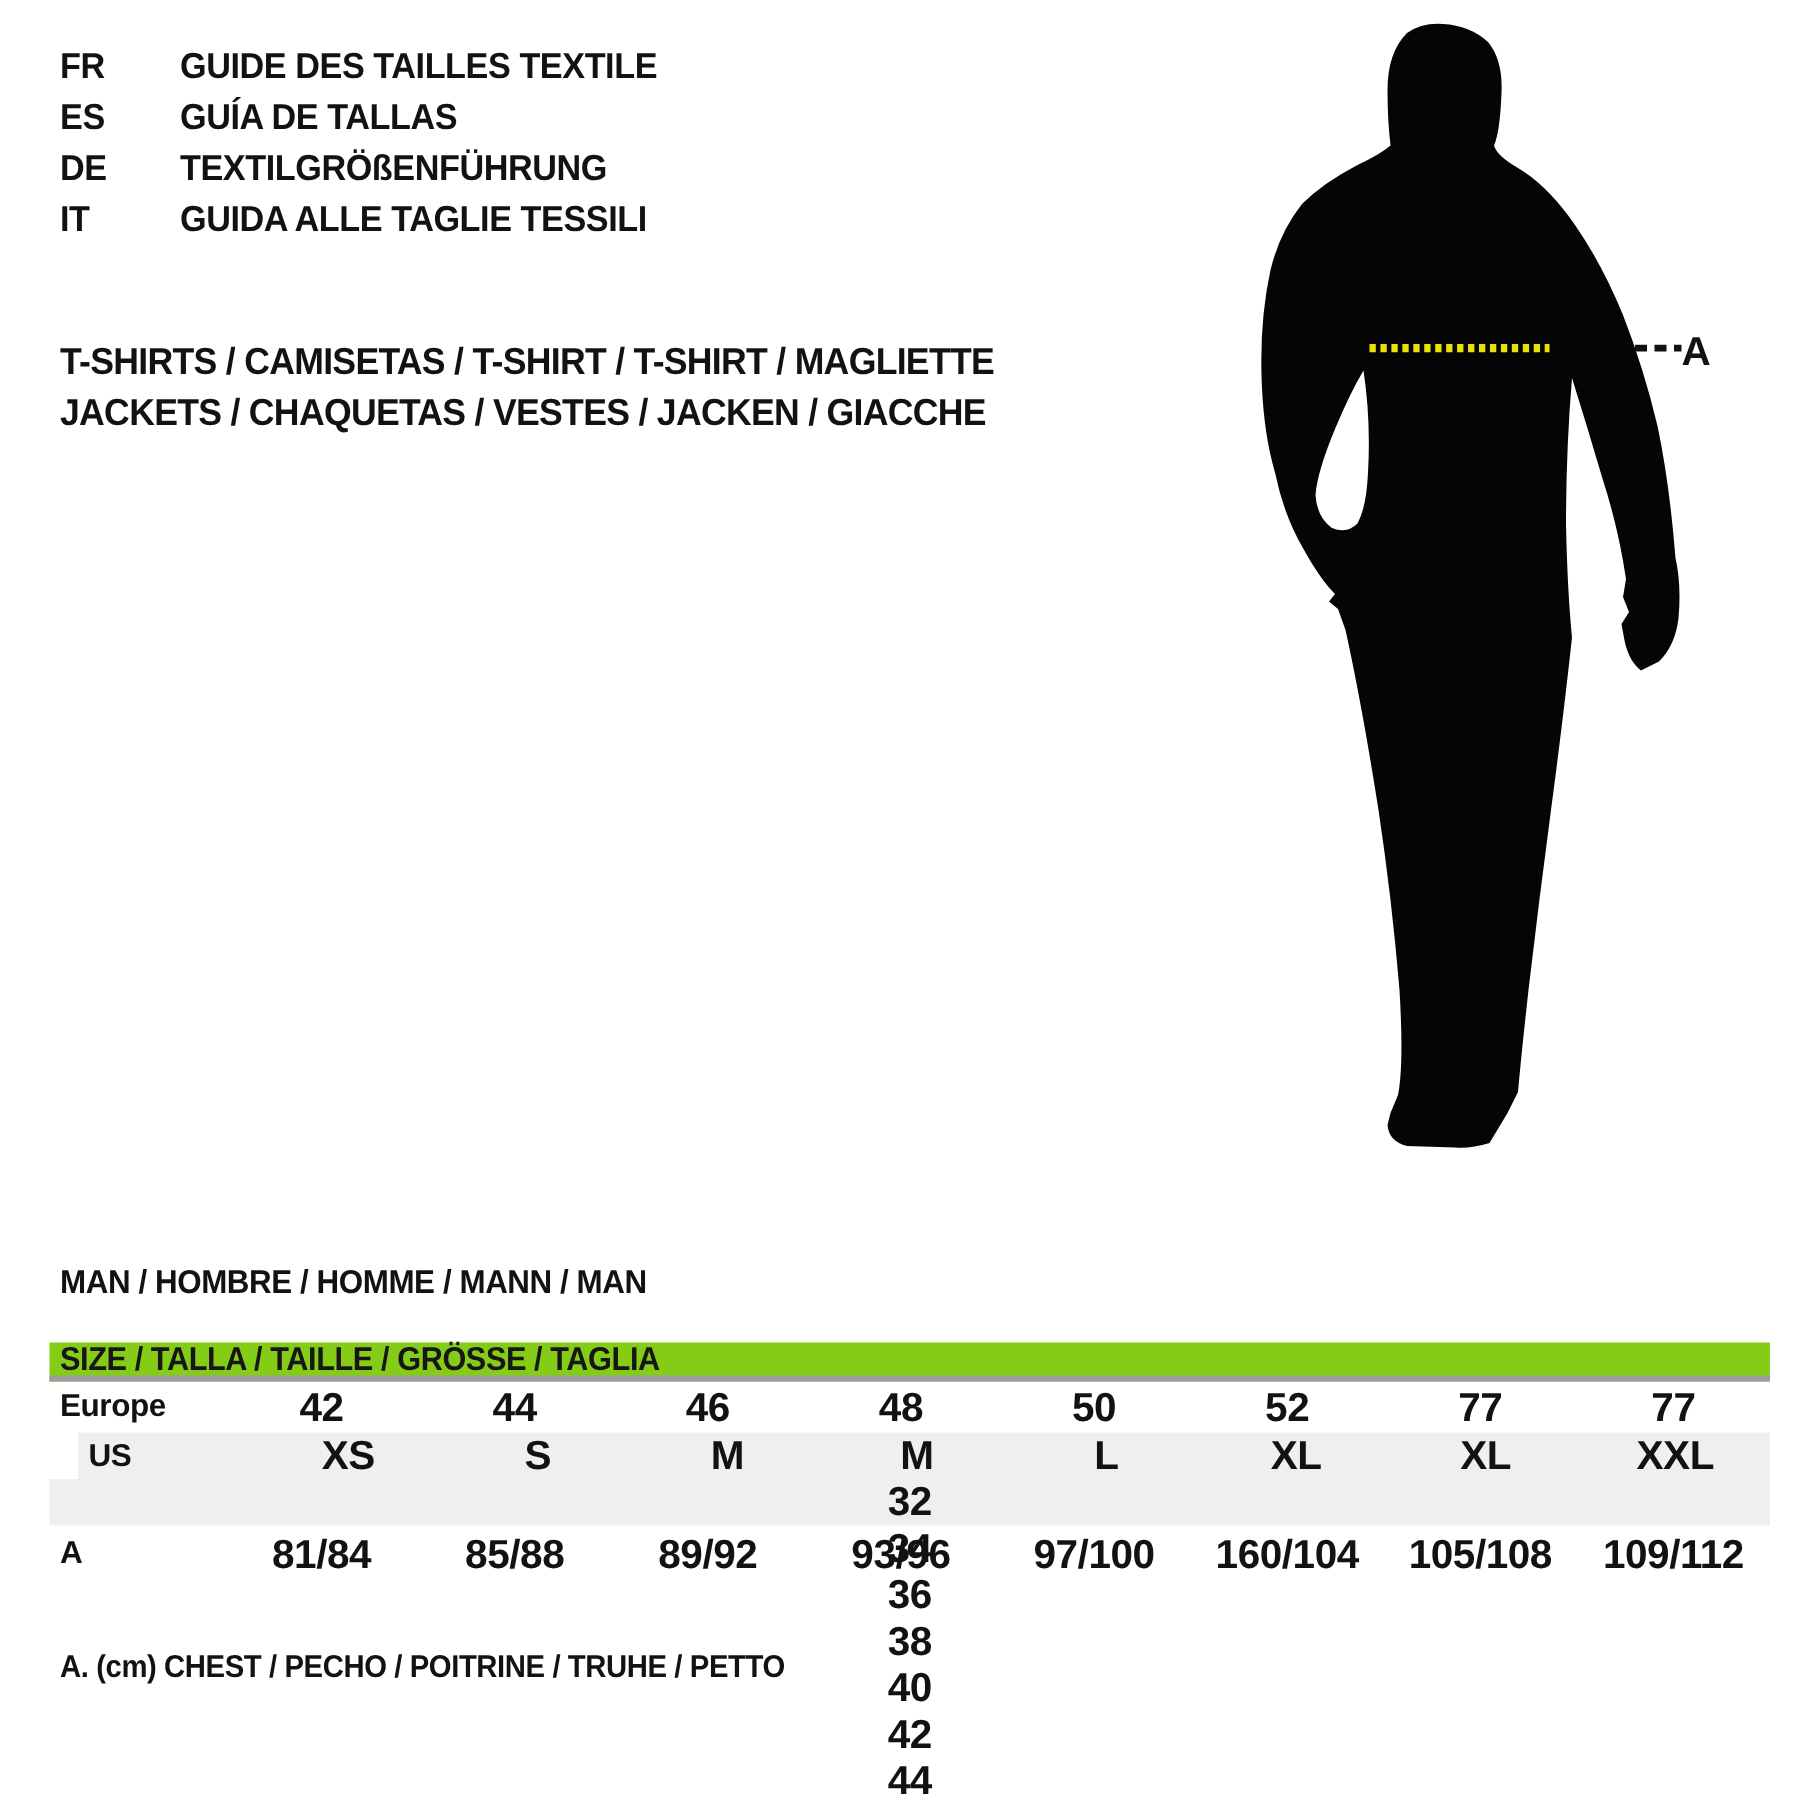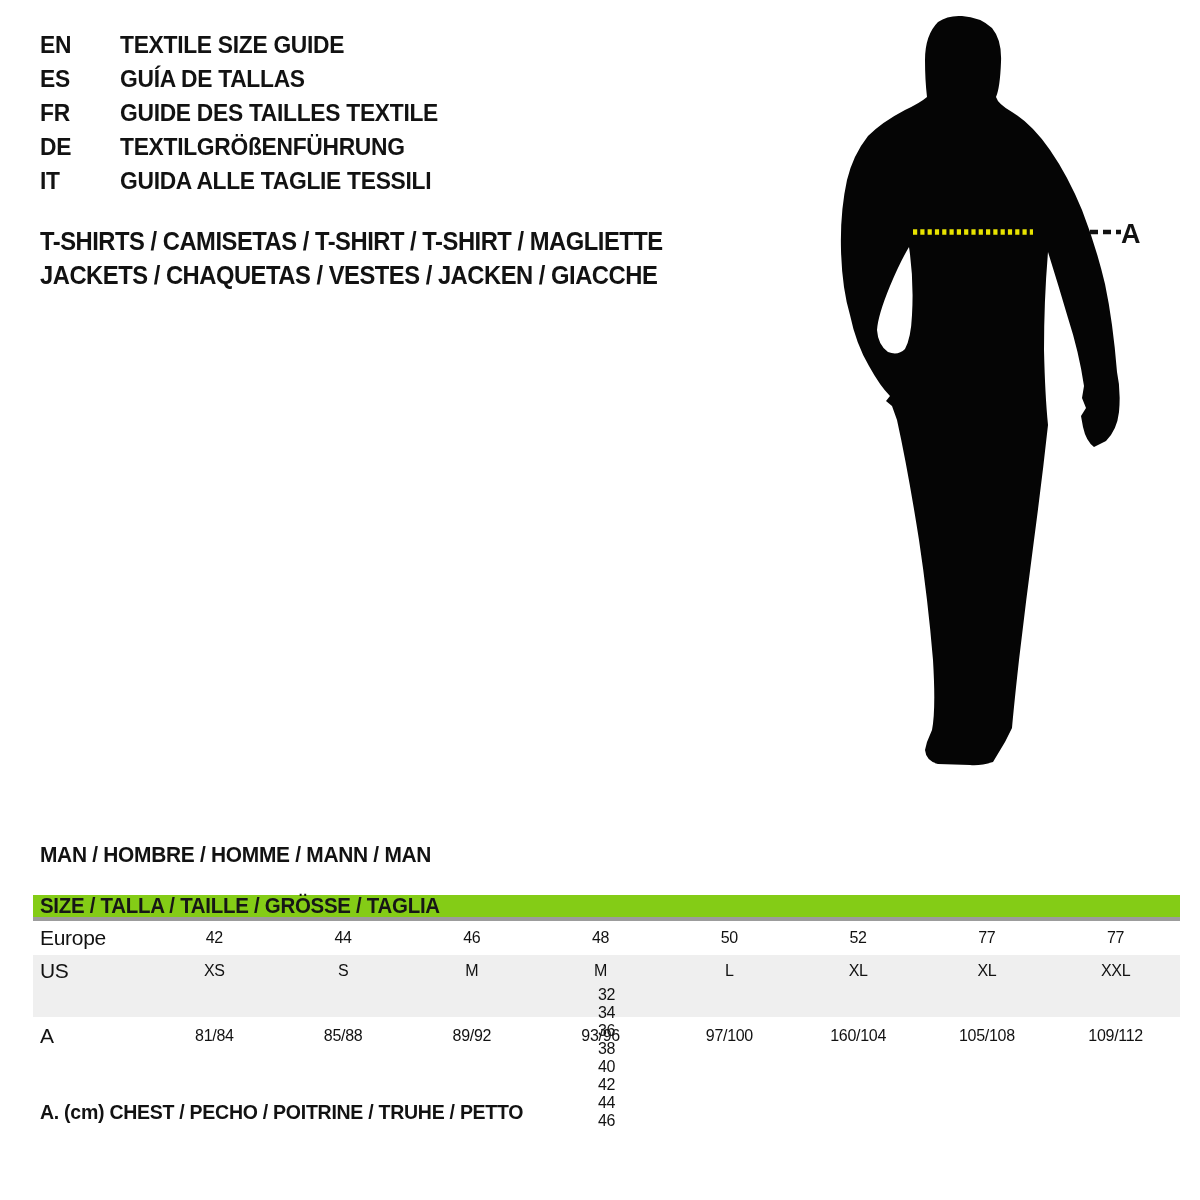"EN" div.lang-row { html: <div> <span>EN</span> <span>TEXTILE SIZE GUIDE</span> </div> -> none }
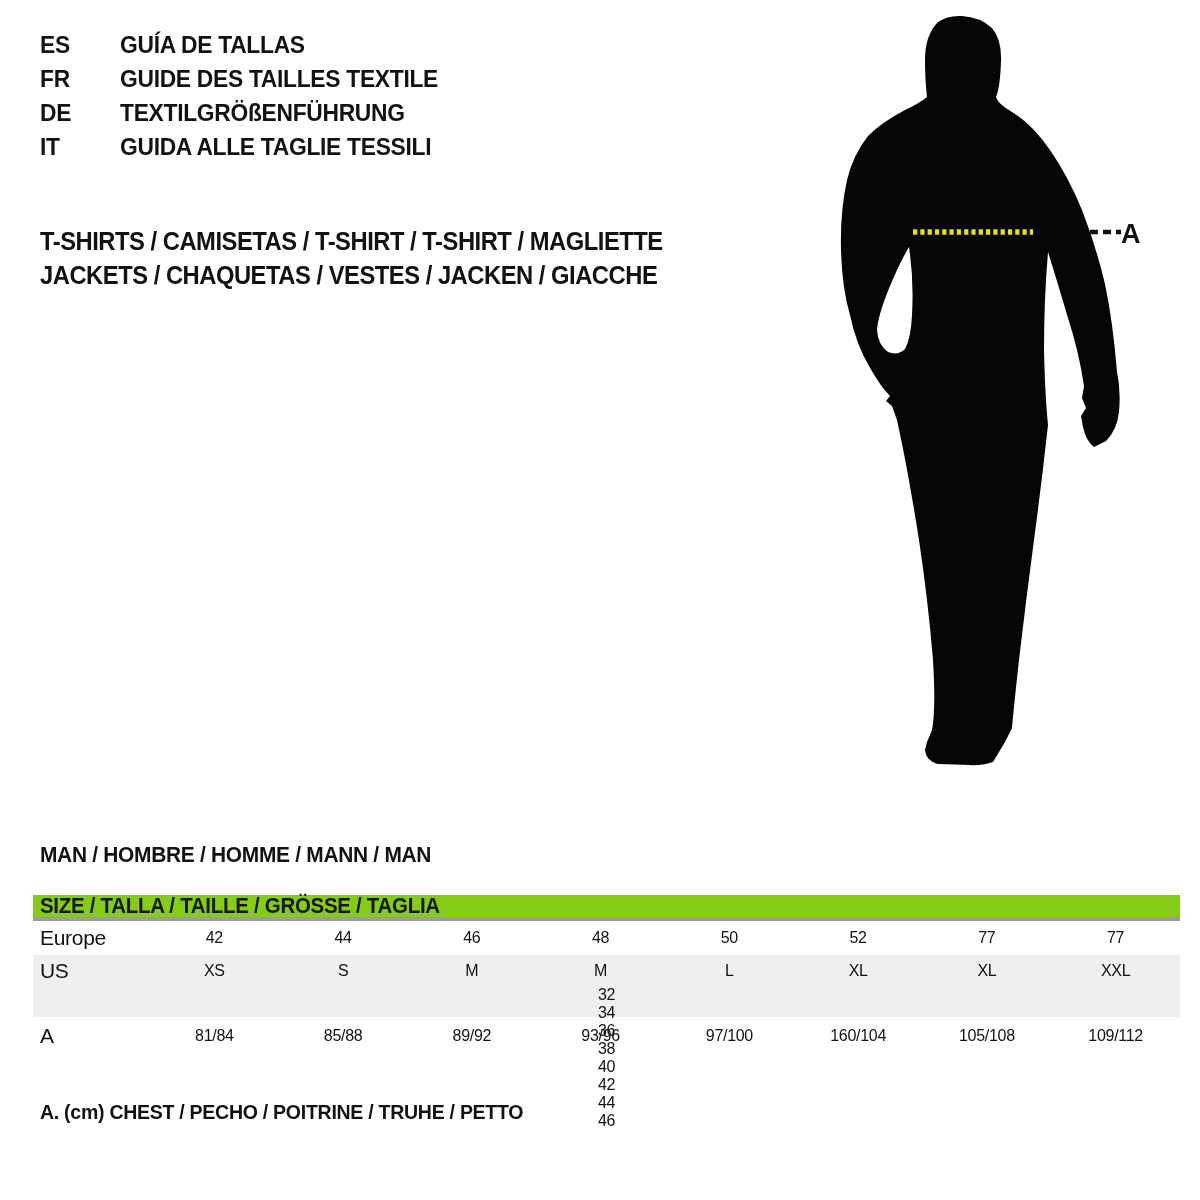"ES" div.lang-row { order: before "FR" -> after "FR" }
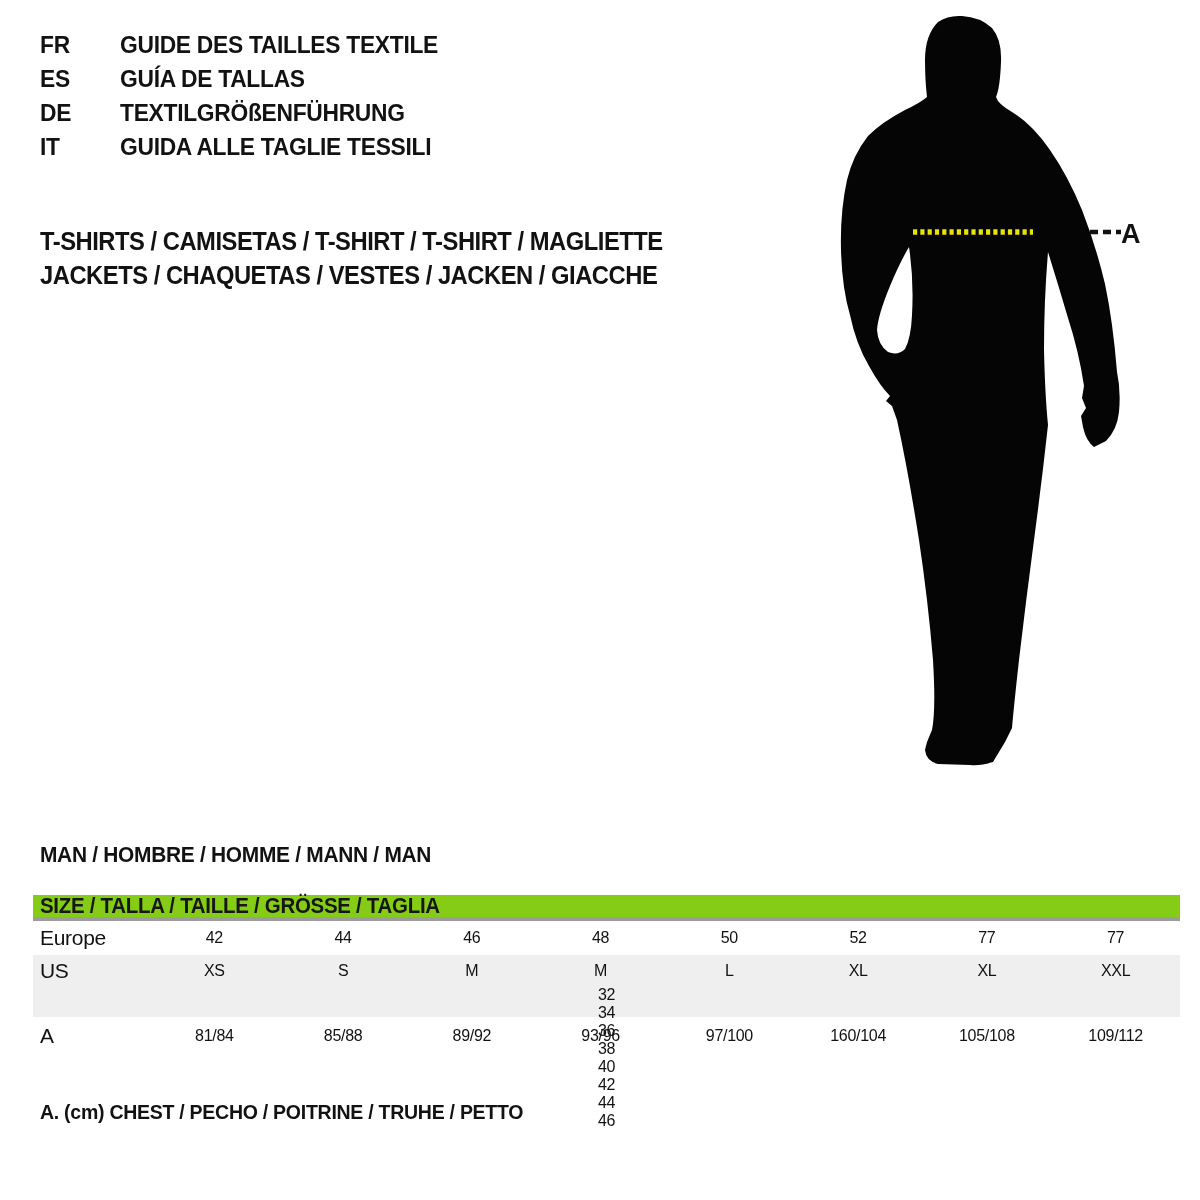"Europe" .tlabel { font-weight: normal -> bold }
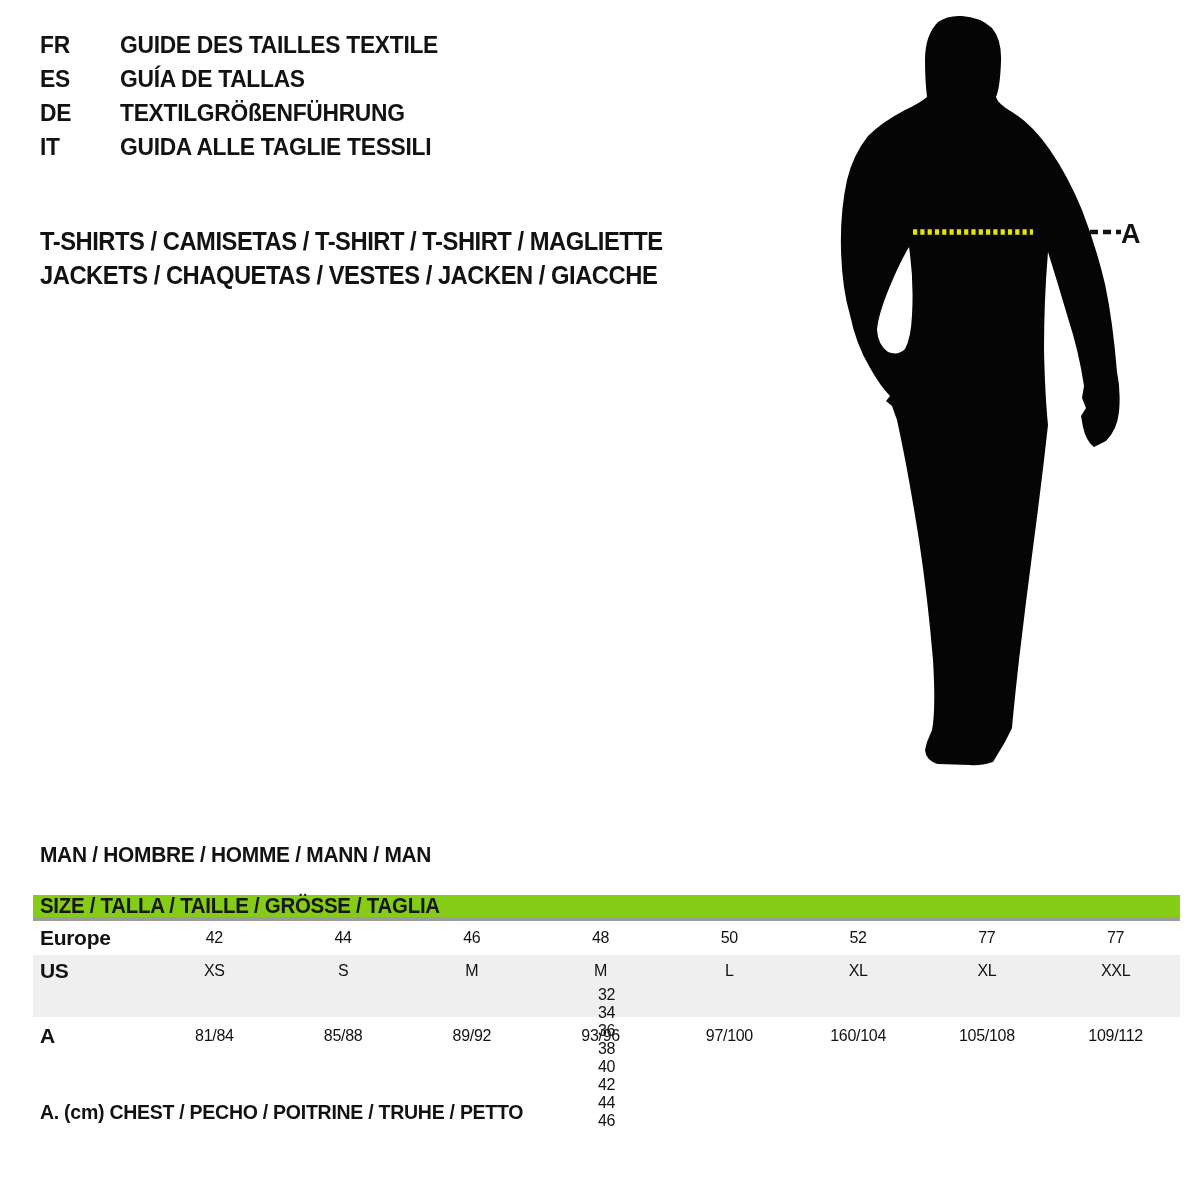"42" .tcell { font-size: 16px -> 27px; font-weight: normal -> bold }
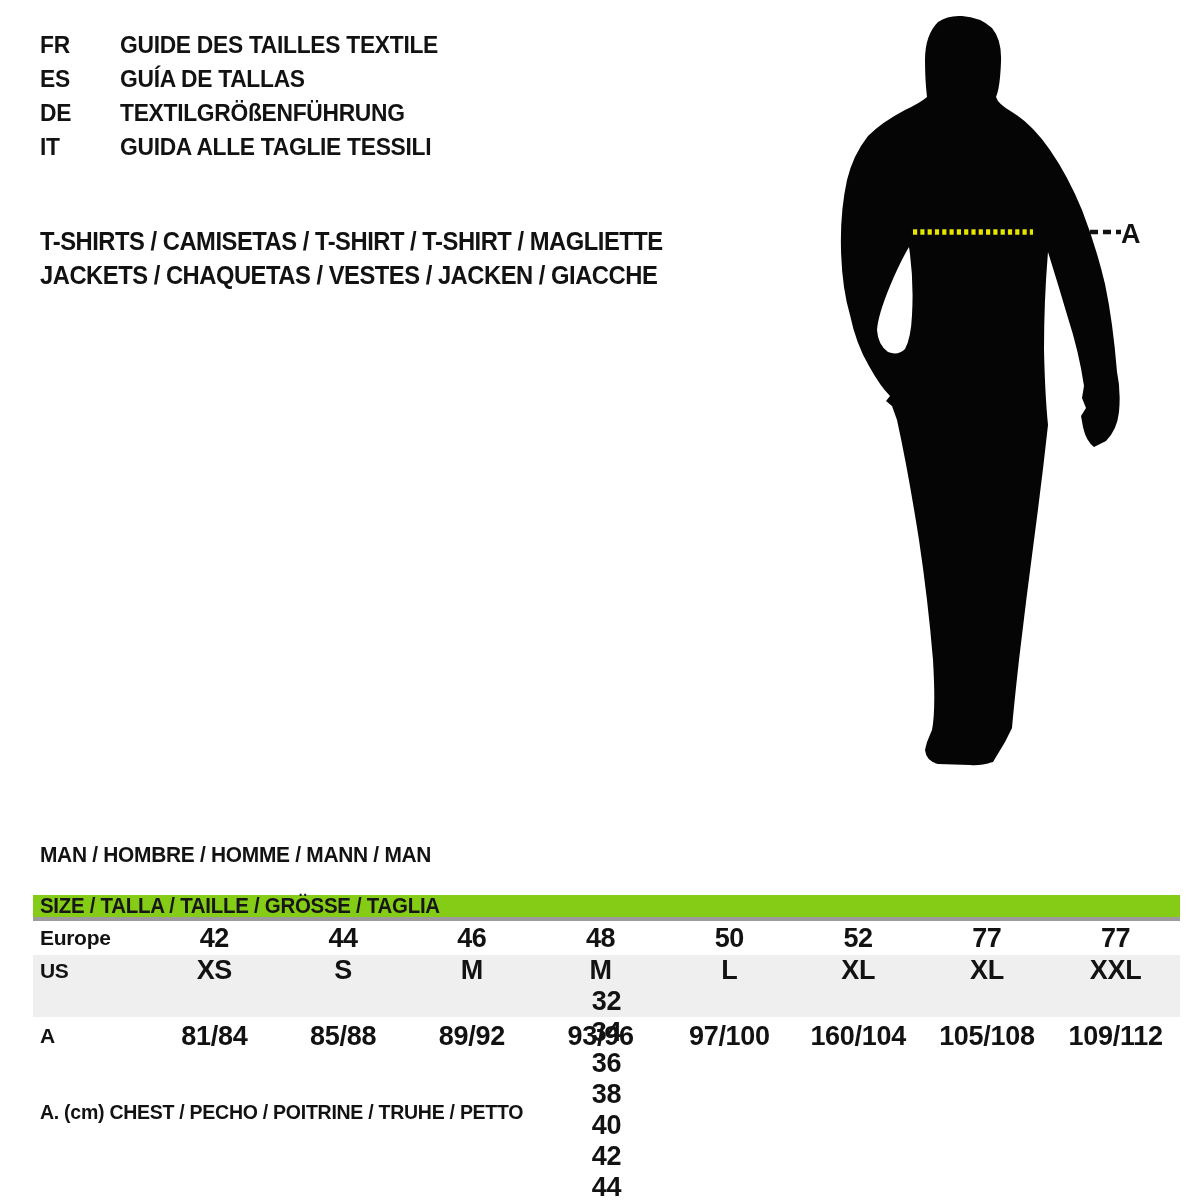"US" .trow.r-us { margin-left: none -> 19px }
